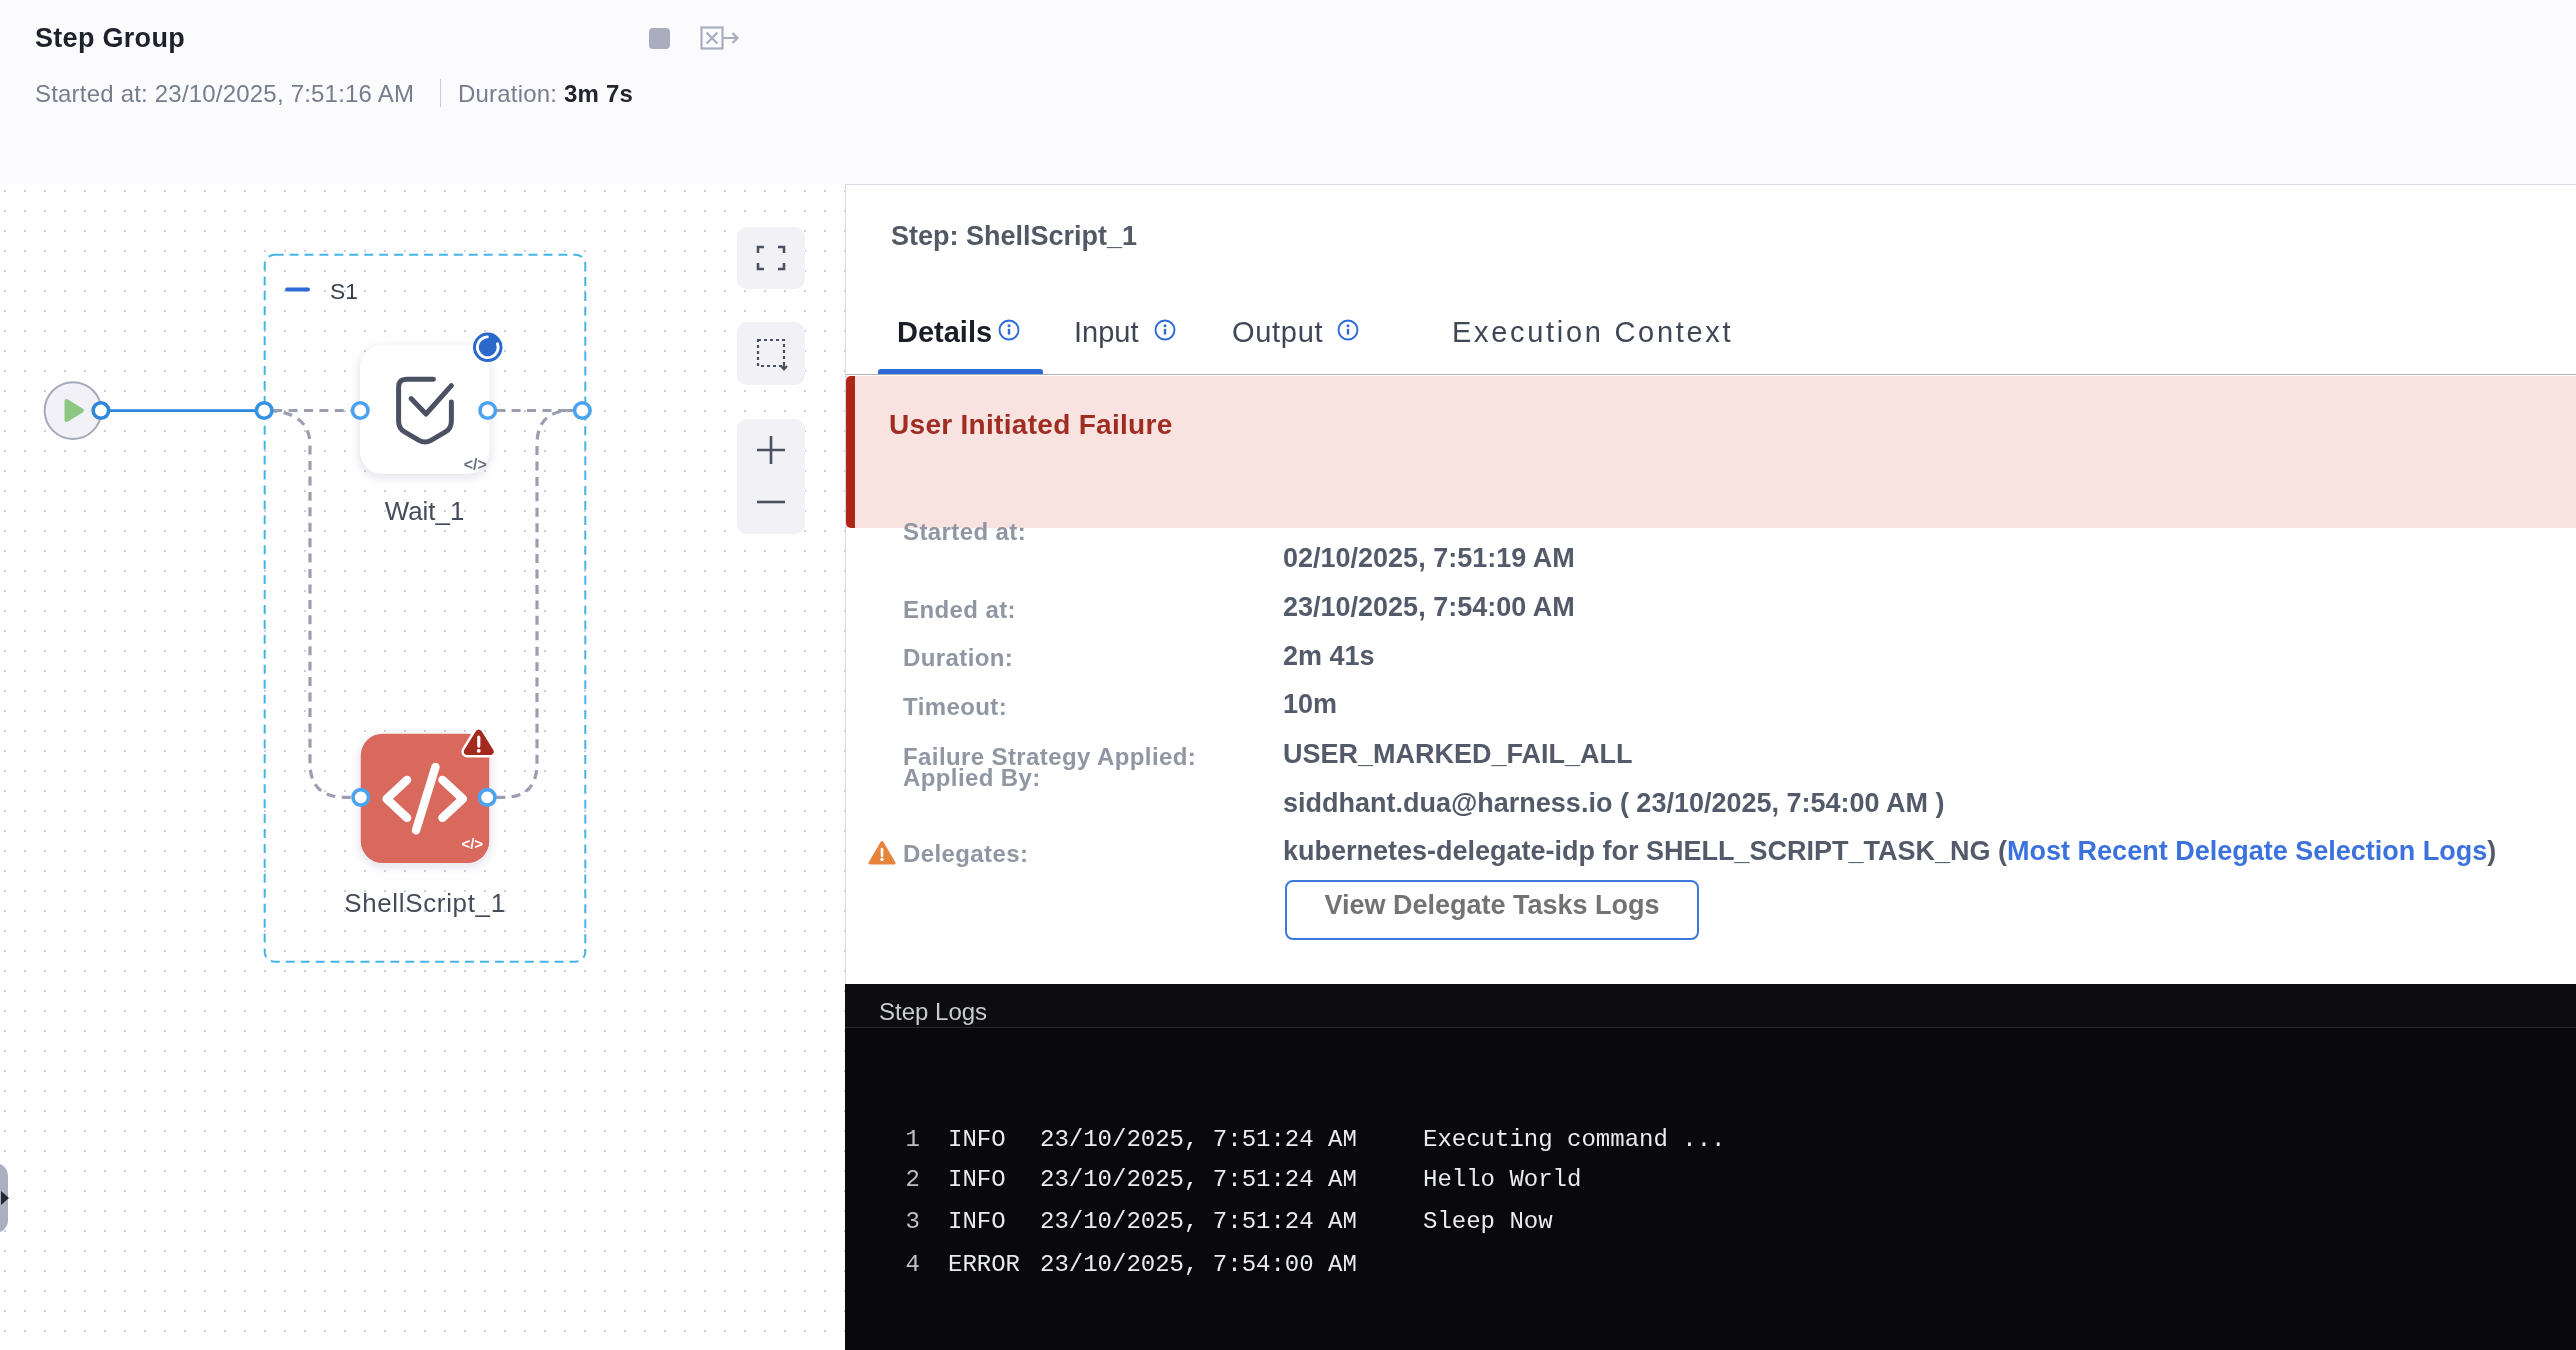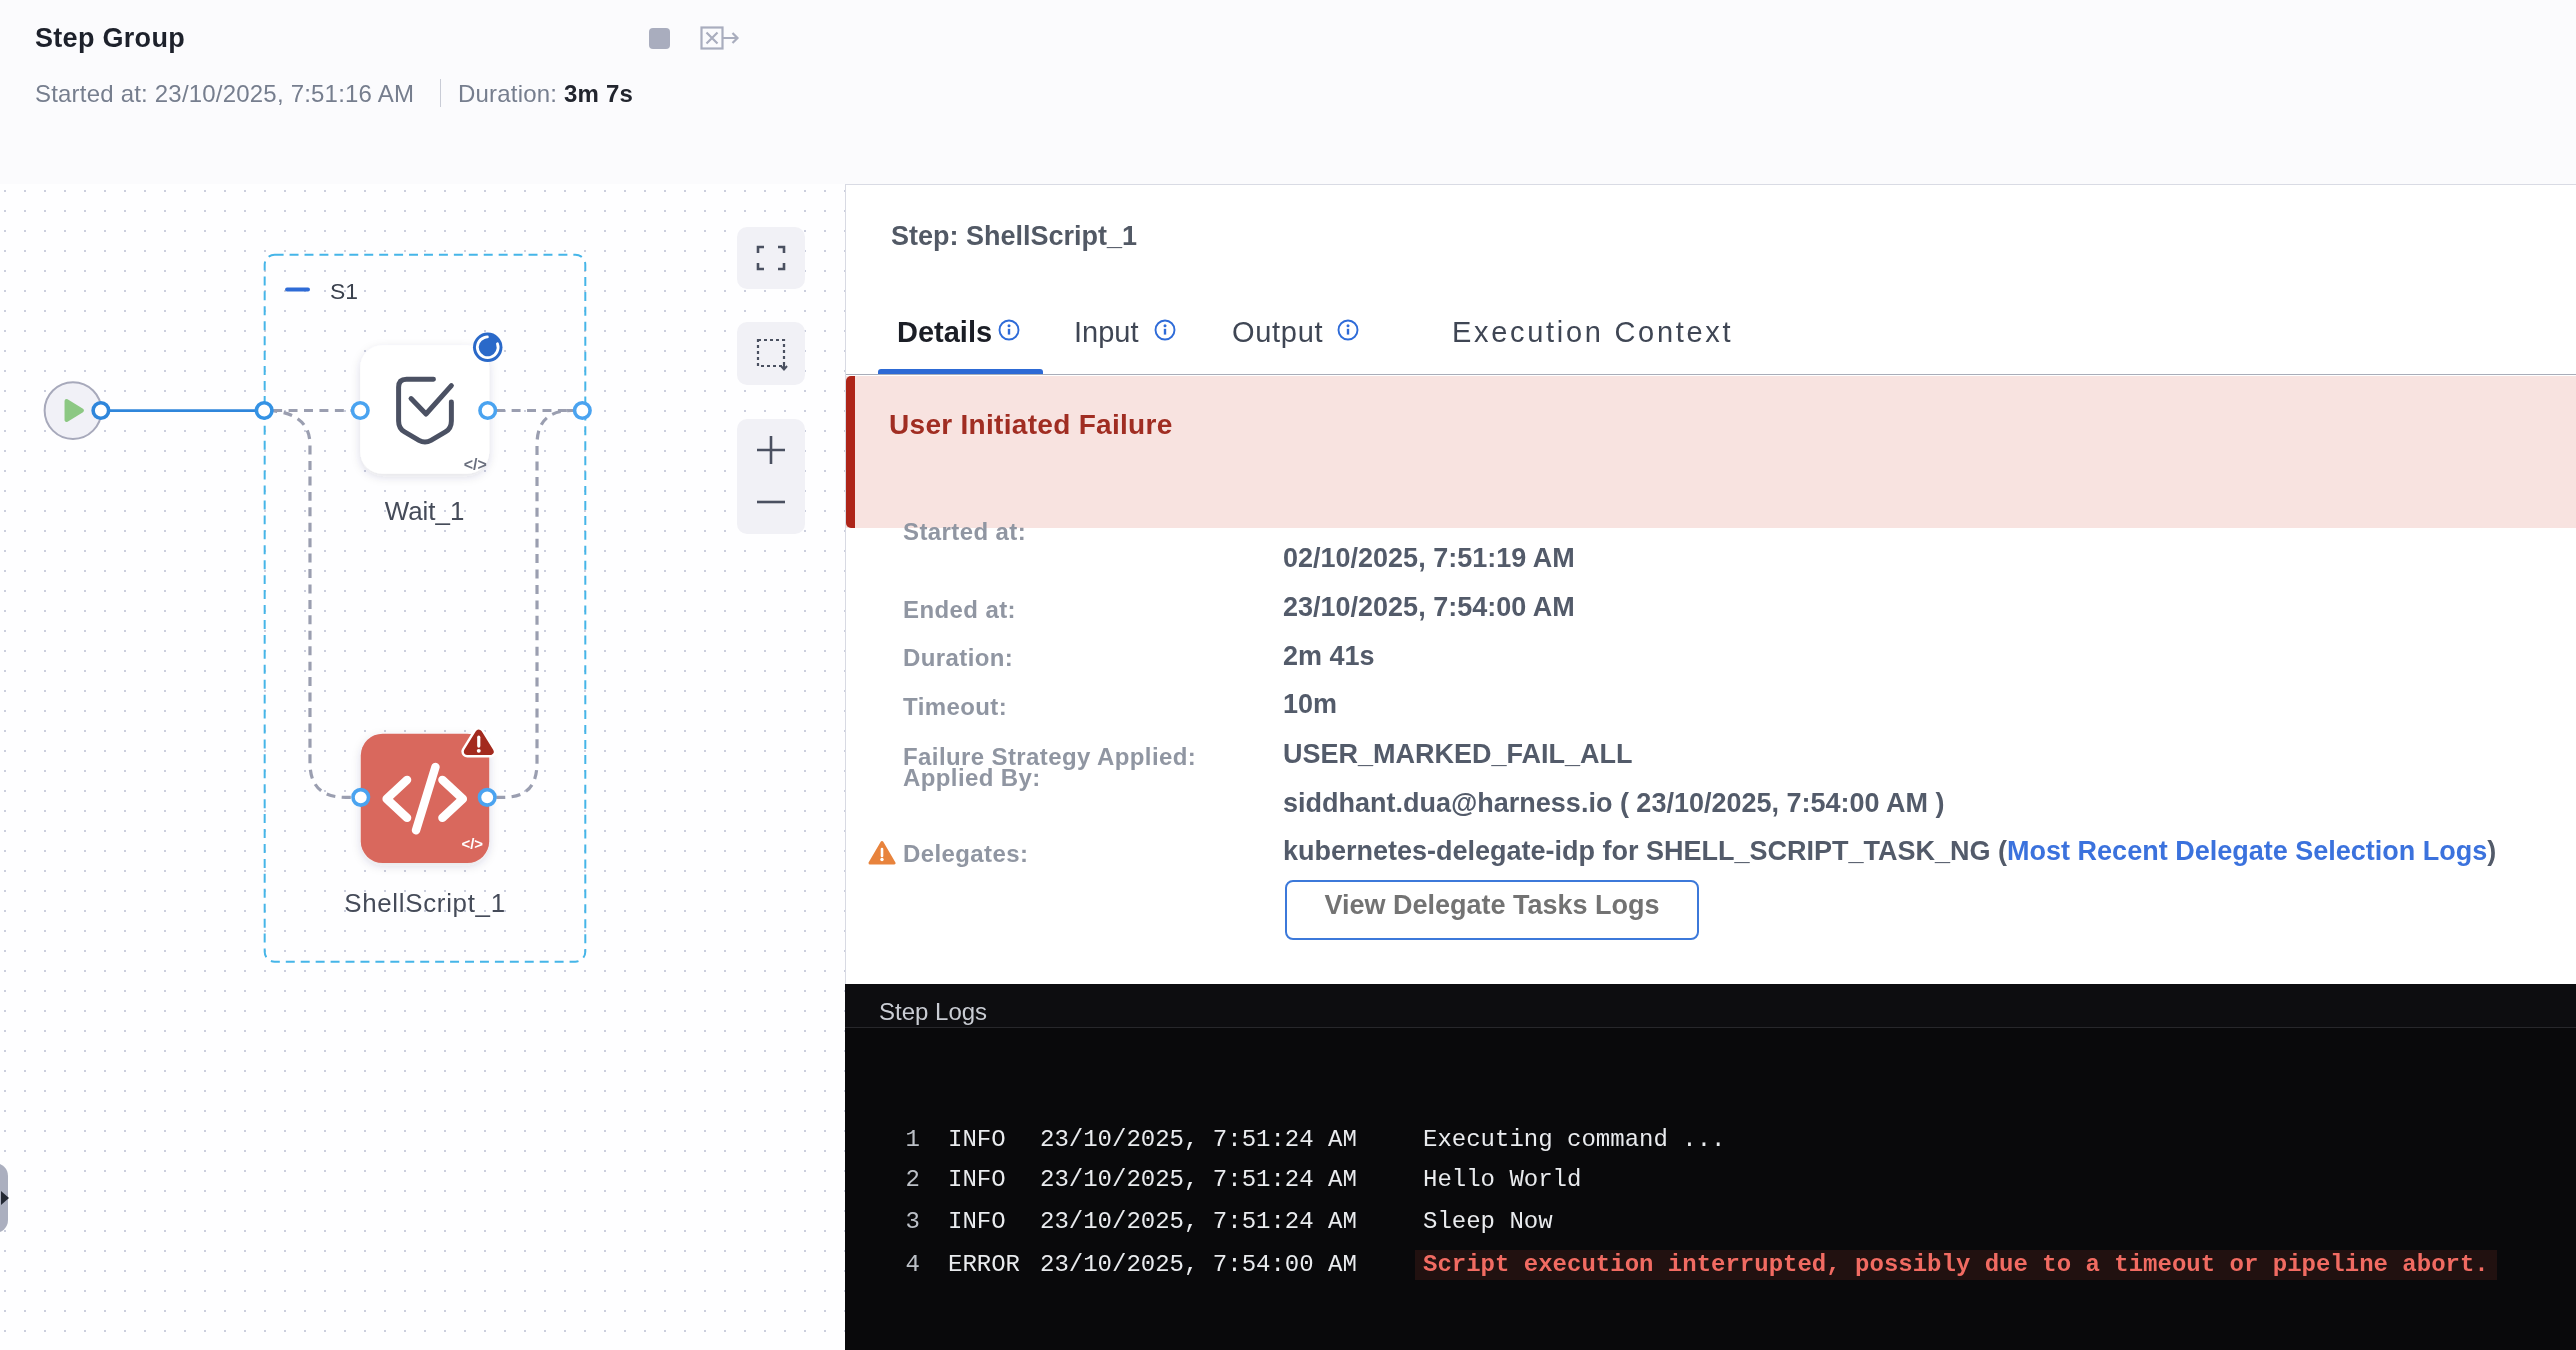"Script execution interrupted, possibly" span.lmsg { html: <span>Script execution interrupted, possibly due to a timeout or pipeline abort.</span> -> none }
